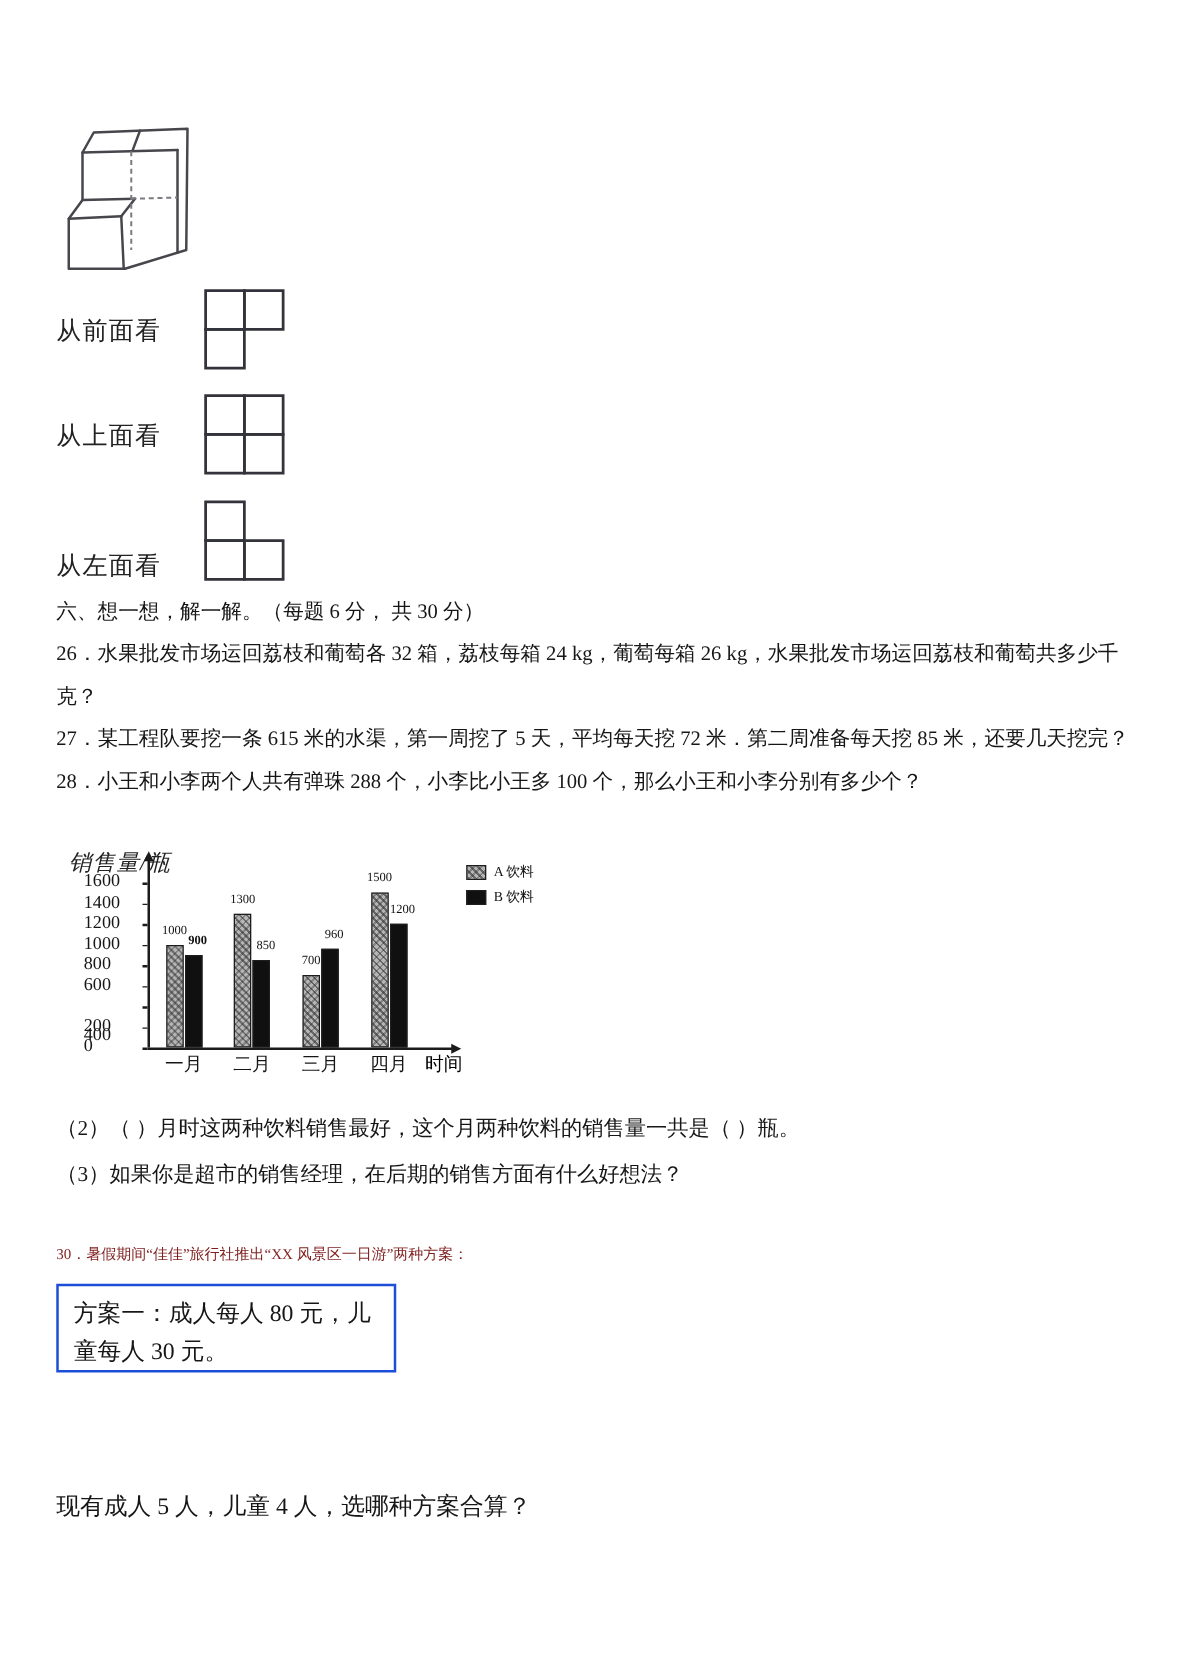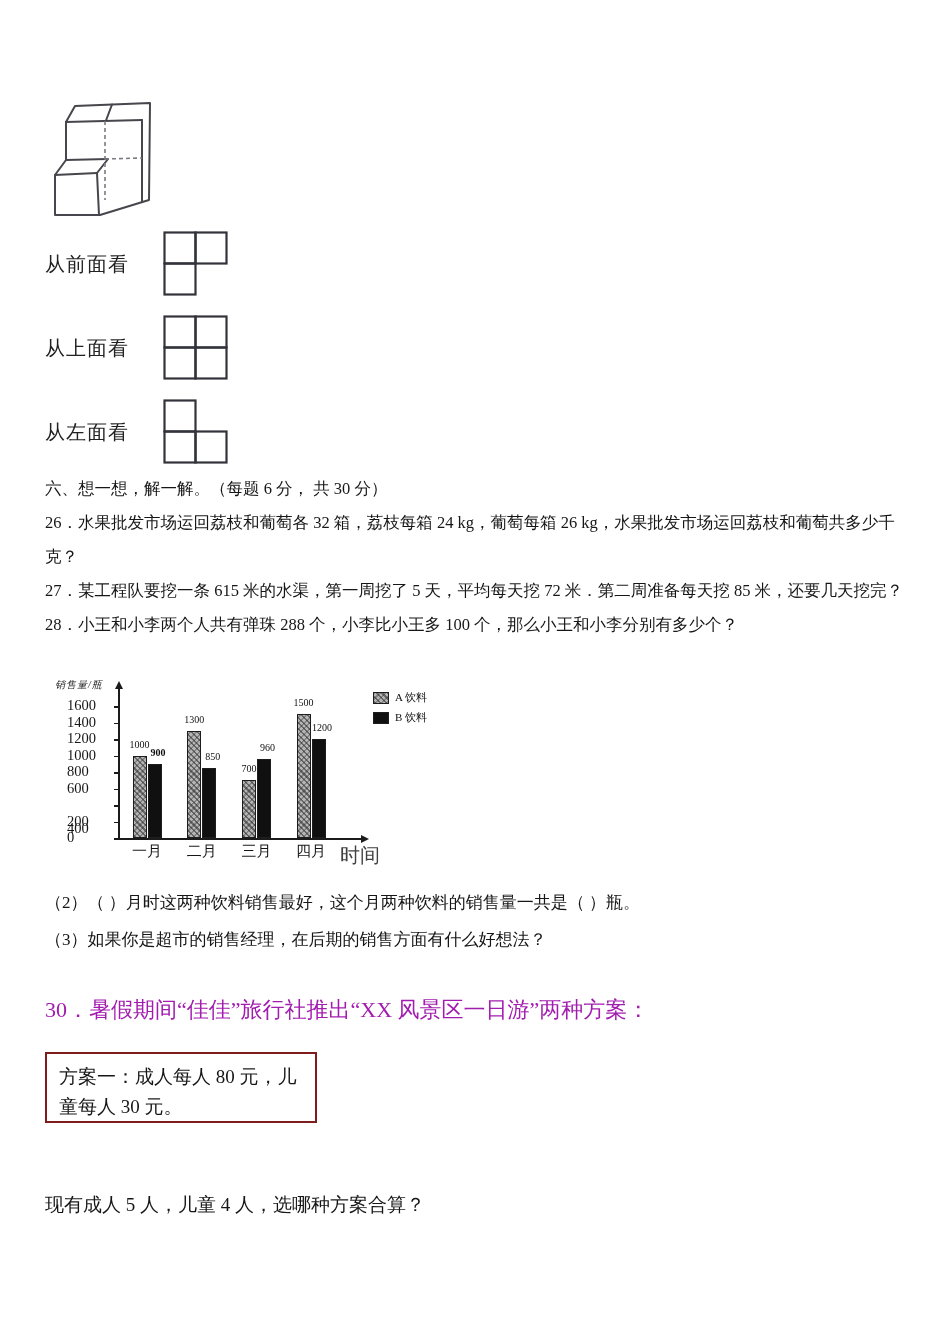"从左面看" div.view-row { align-items: none -> flex-end }
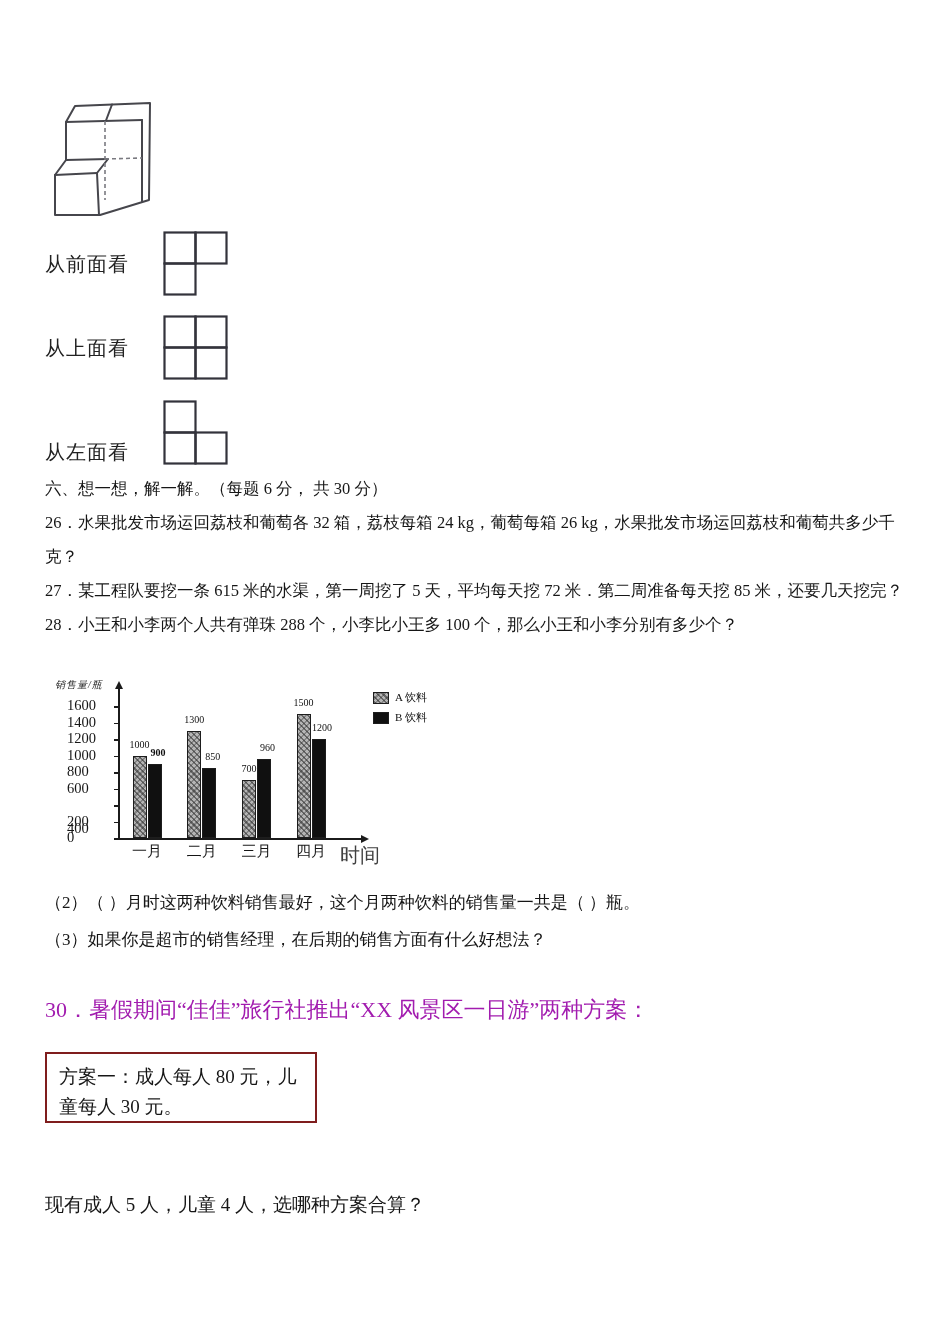"销售量/瓶" .chart .ylab { font-size: 10px -> 18px }
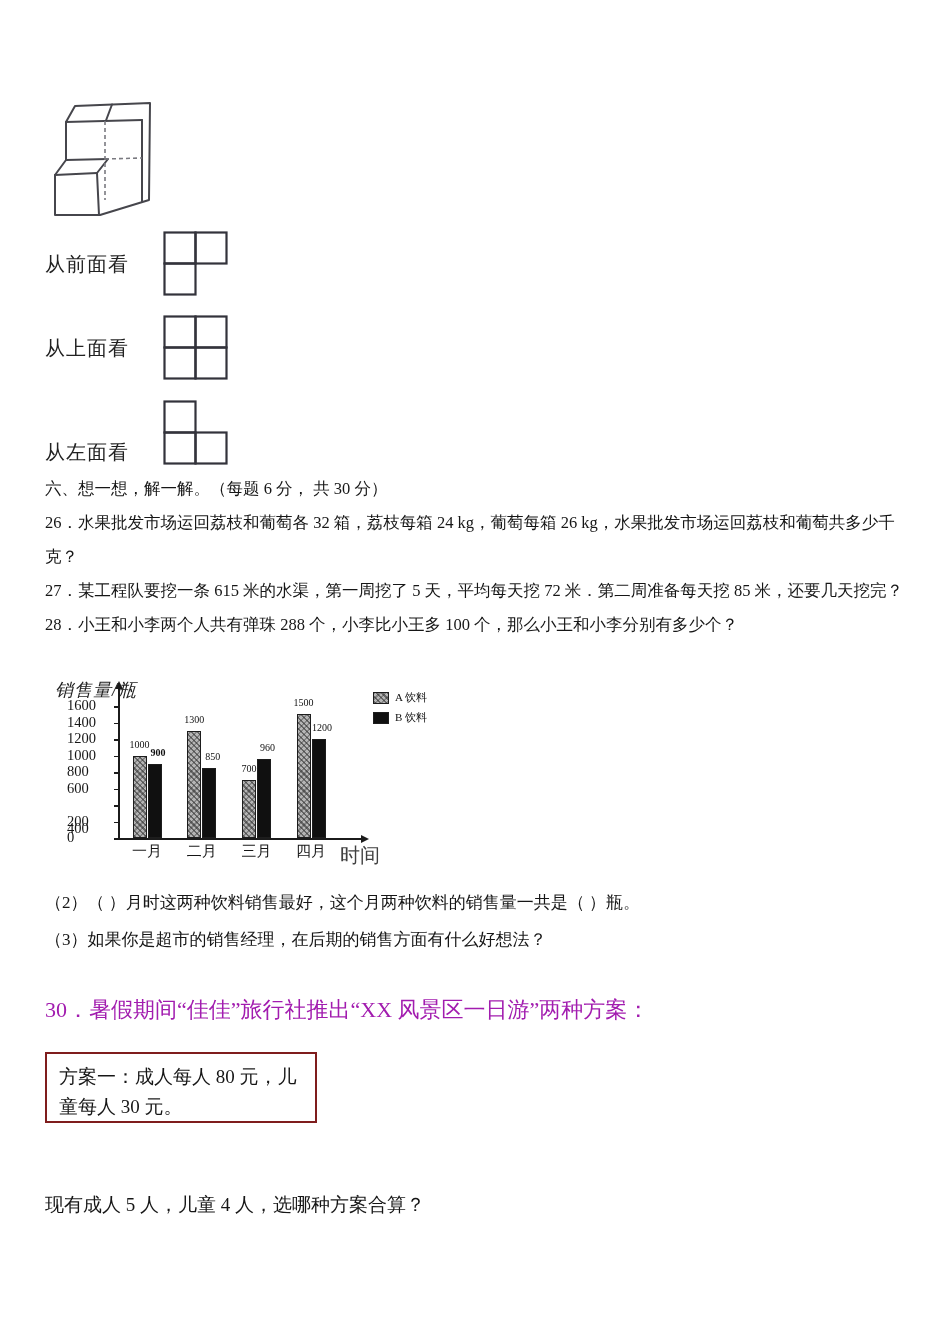"时间" .chart .xlab { color: #404040 -> #000000; font-size: 20px -> 15px }
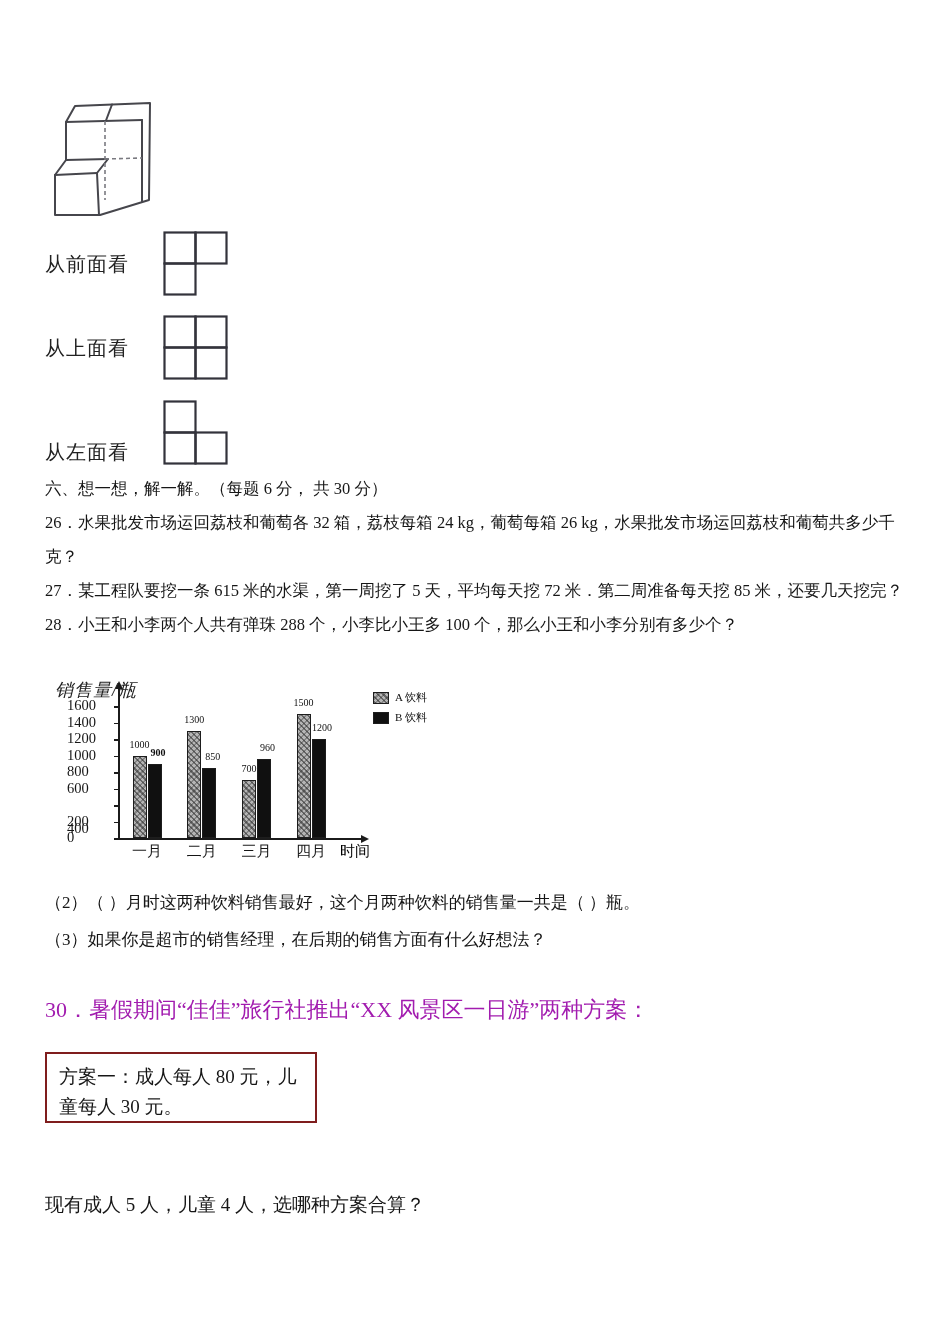"30．暑假期间“佳佳”旅行社推出“XX 风景区一日游”两种方案：" .q30line { color: #a21caf -> #7f1d1d; font-size: 22px -> 12px }
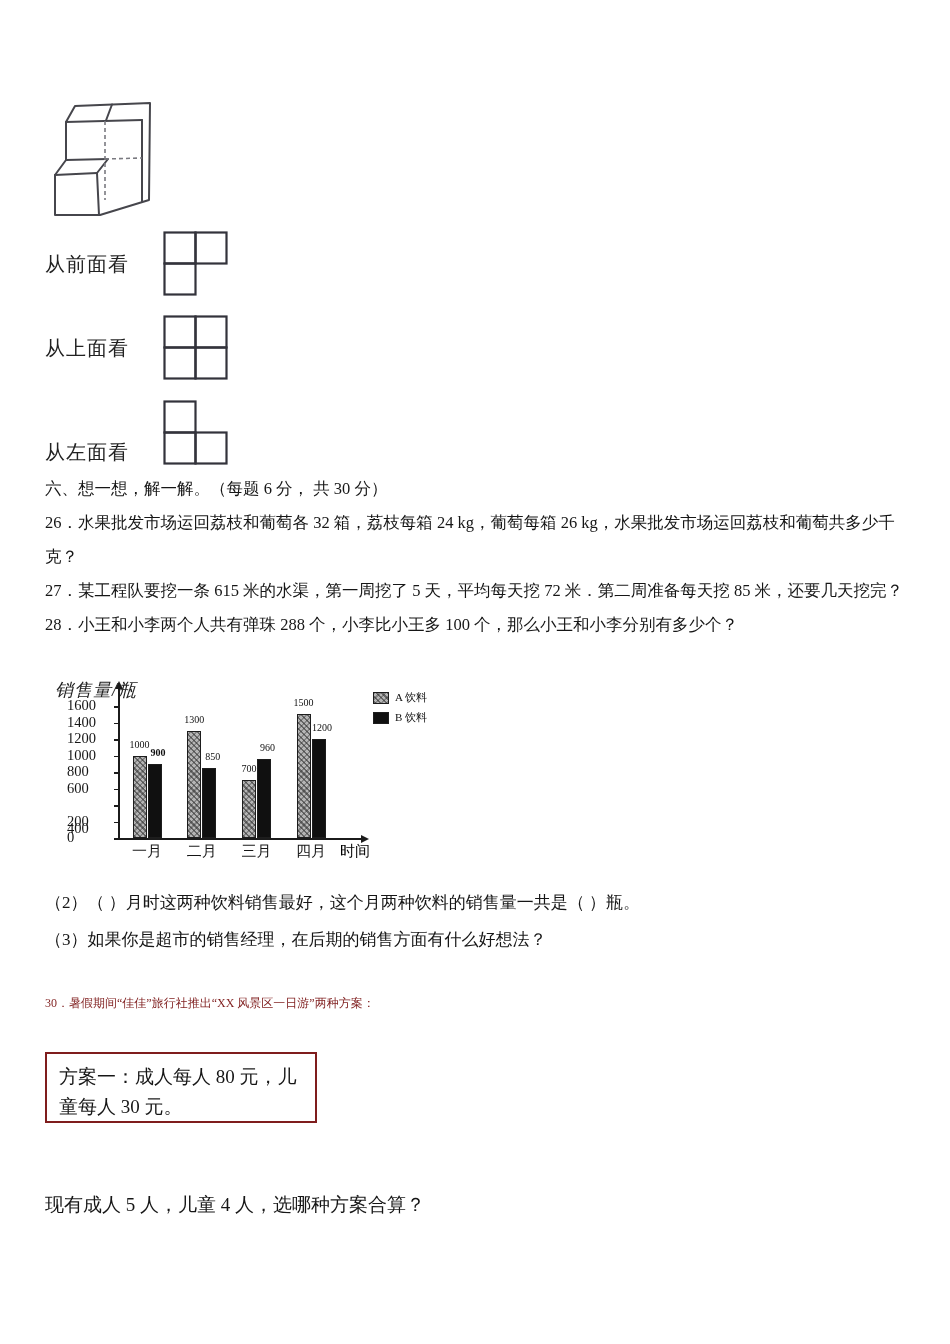"方案一：成人每人 80 元，儿童每人 30 元。" .plan-box { border: 2px solid #7f1d1d -> 2px solid #1d4ed8; margin-top: 25px -> none }
